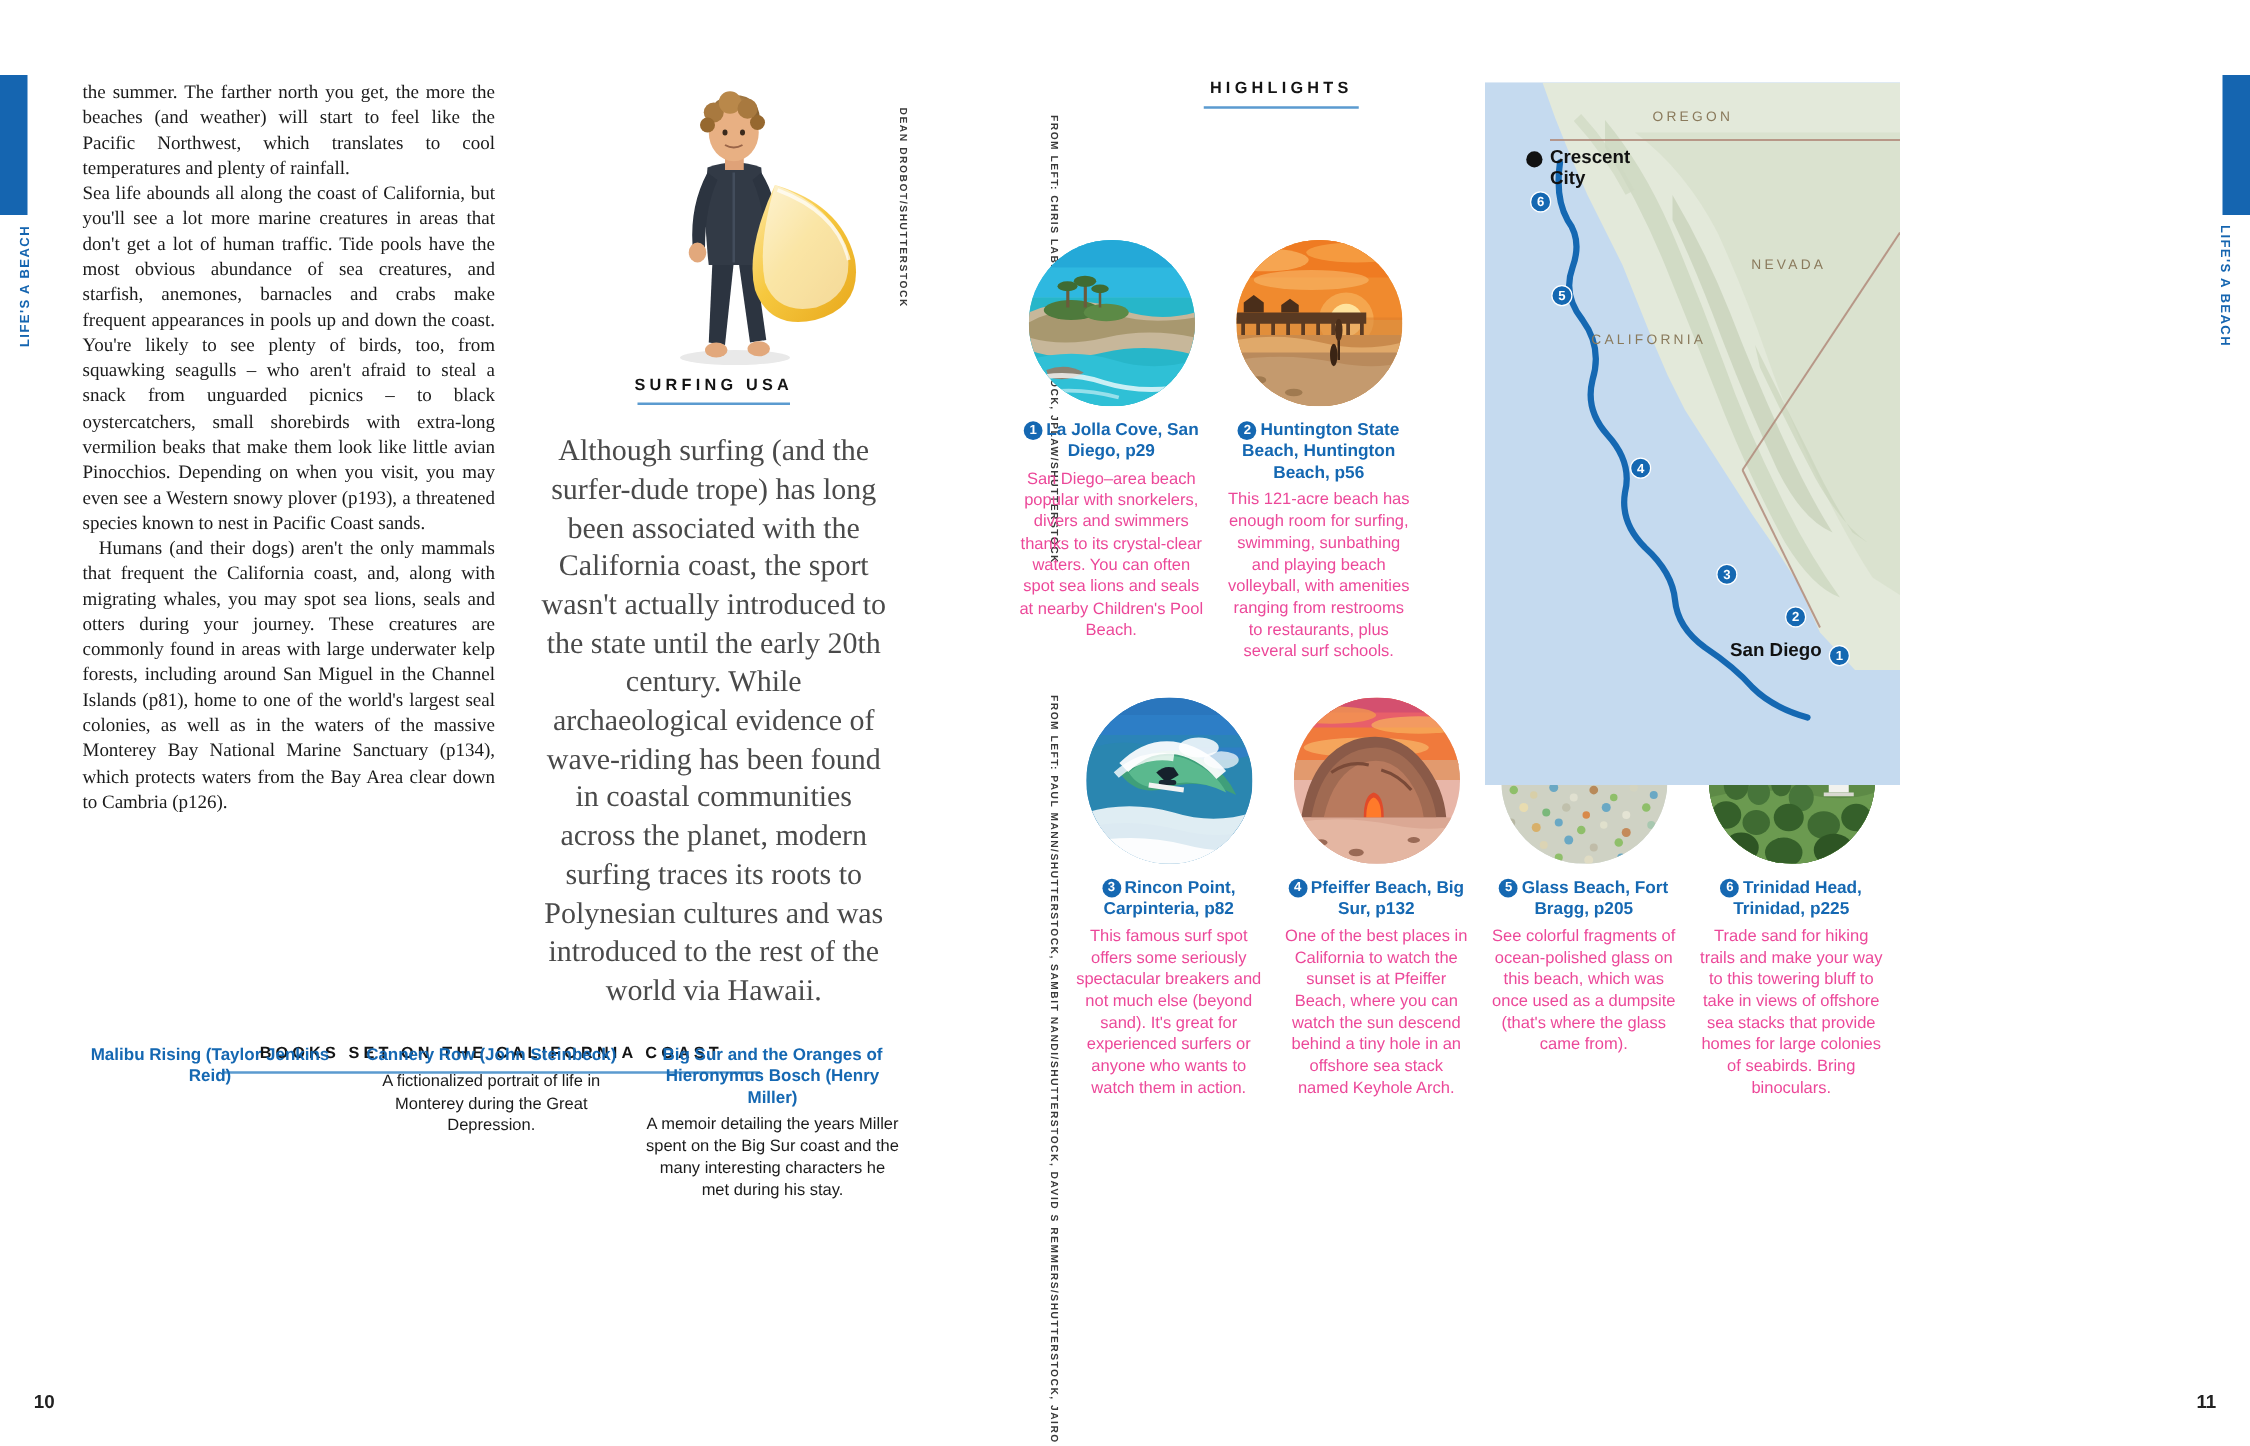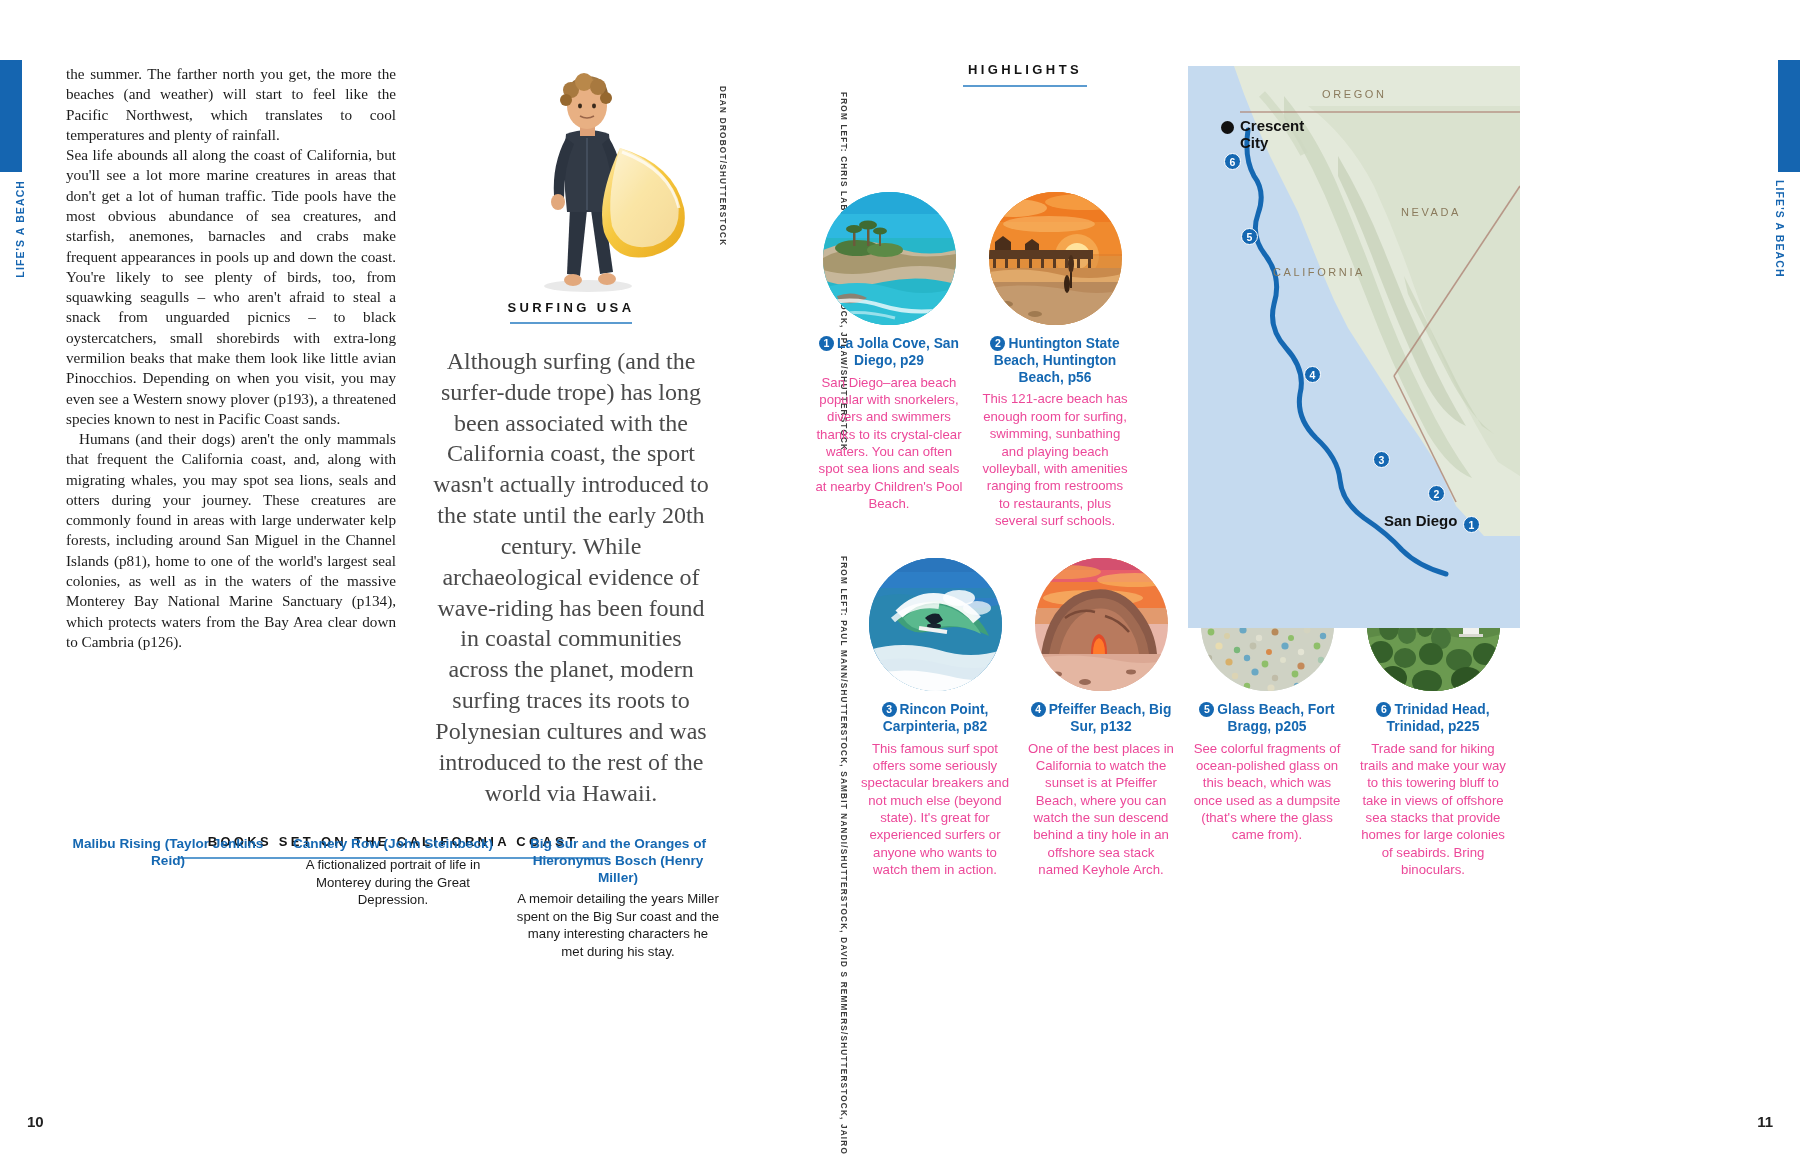"This famous surf spot offers" div.card-desc { text: state -> sand }
